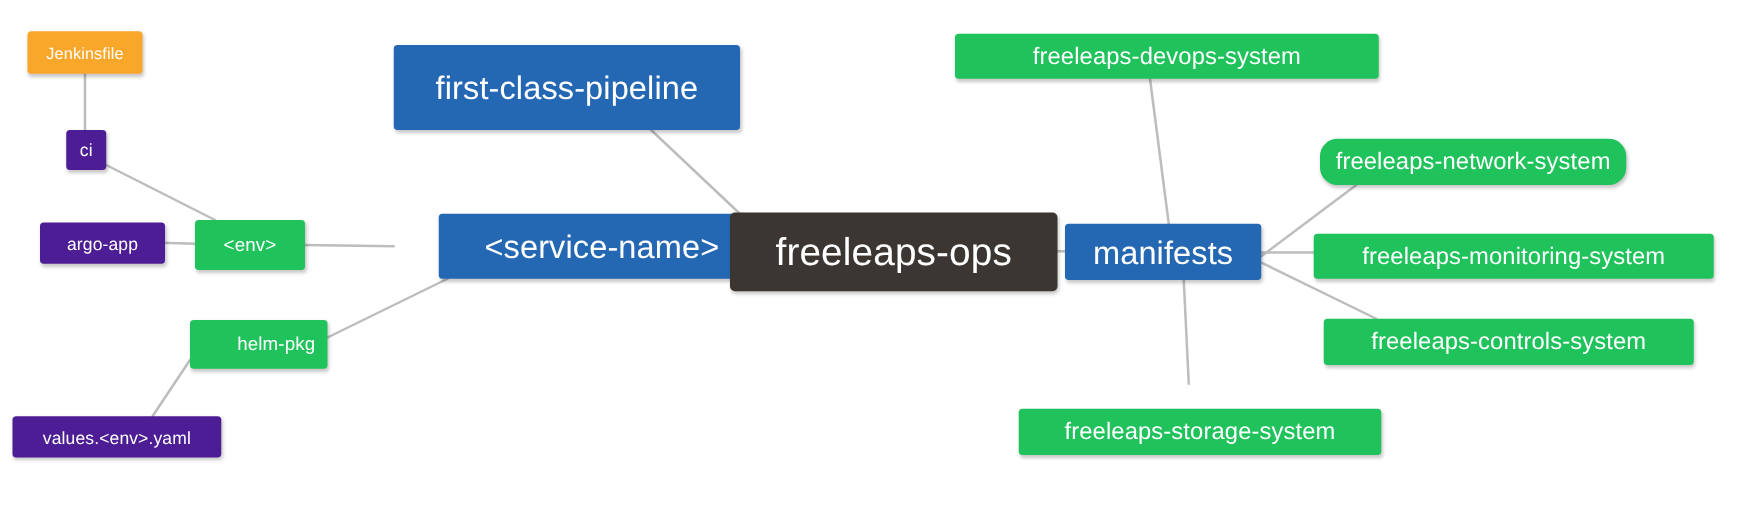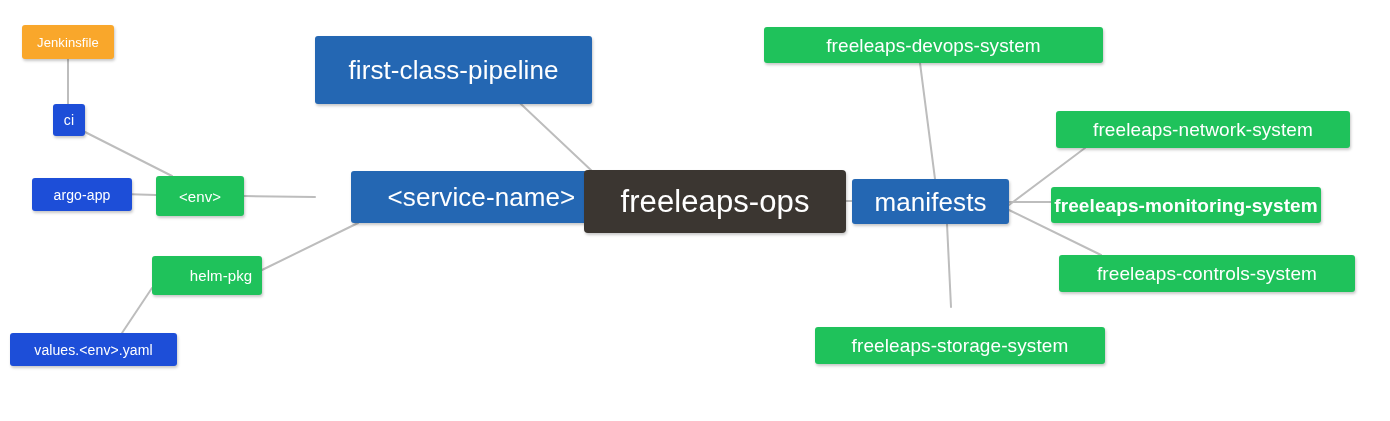"ci" .node-red { background: #1d4ed8 -> #4c1d95 }
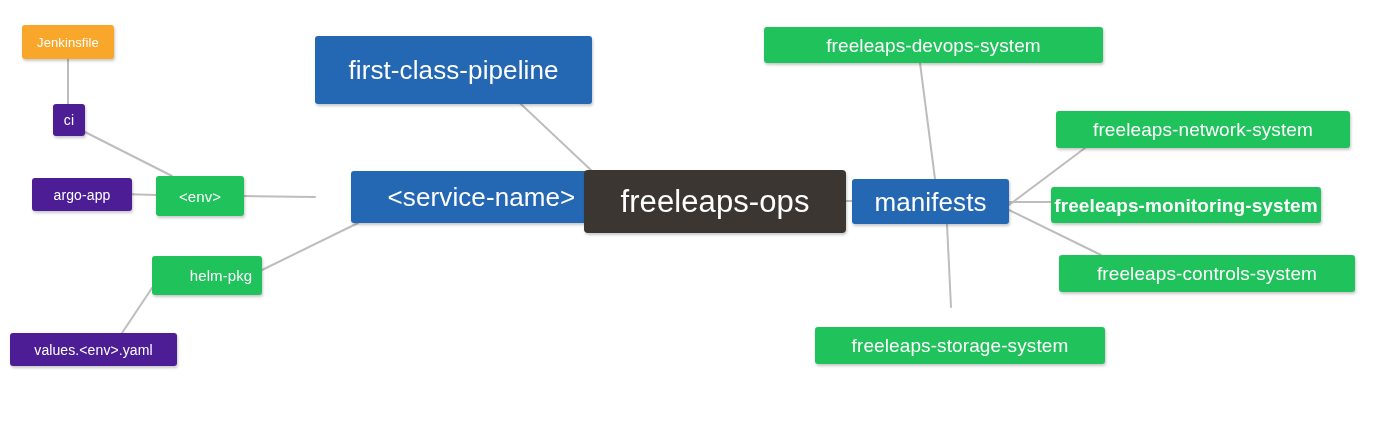"freeleaps-network-system" div.node { border-radius: none -> 14px; width: 294px -> 245px }
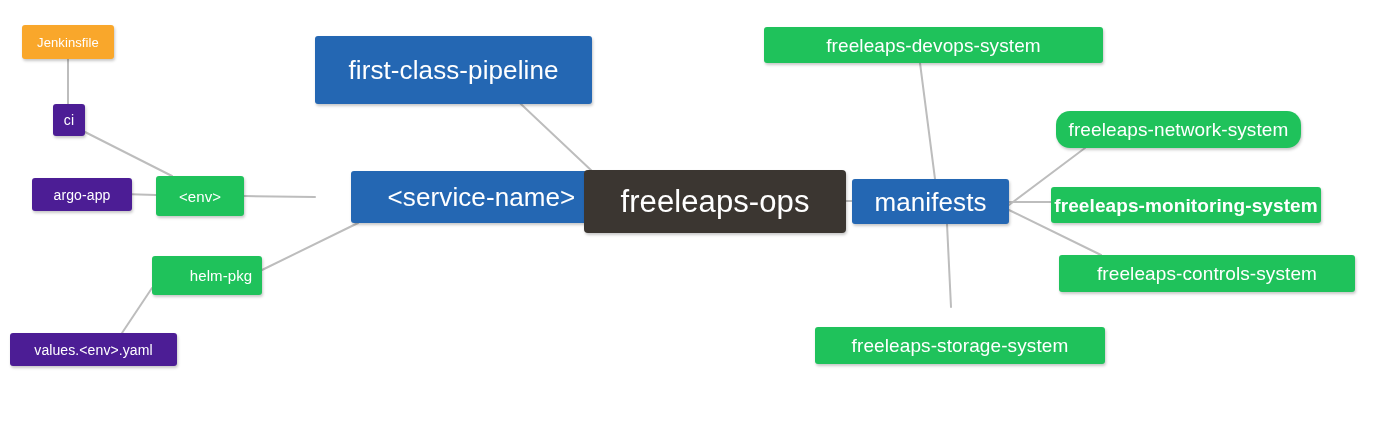"freeleaps-monitoring-system" div.node { font-weight: bold -> none; width: 270px -> 320px }
